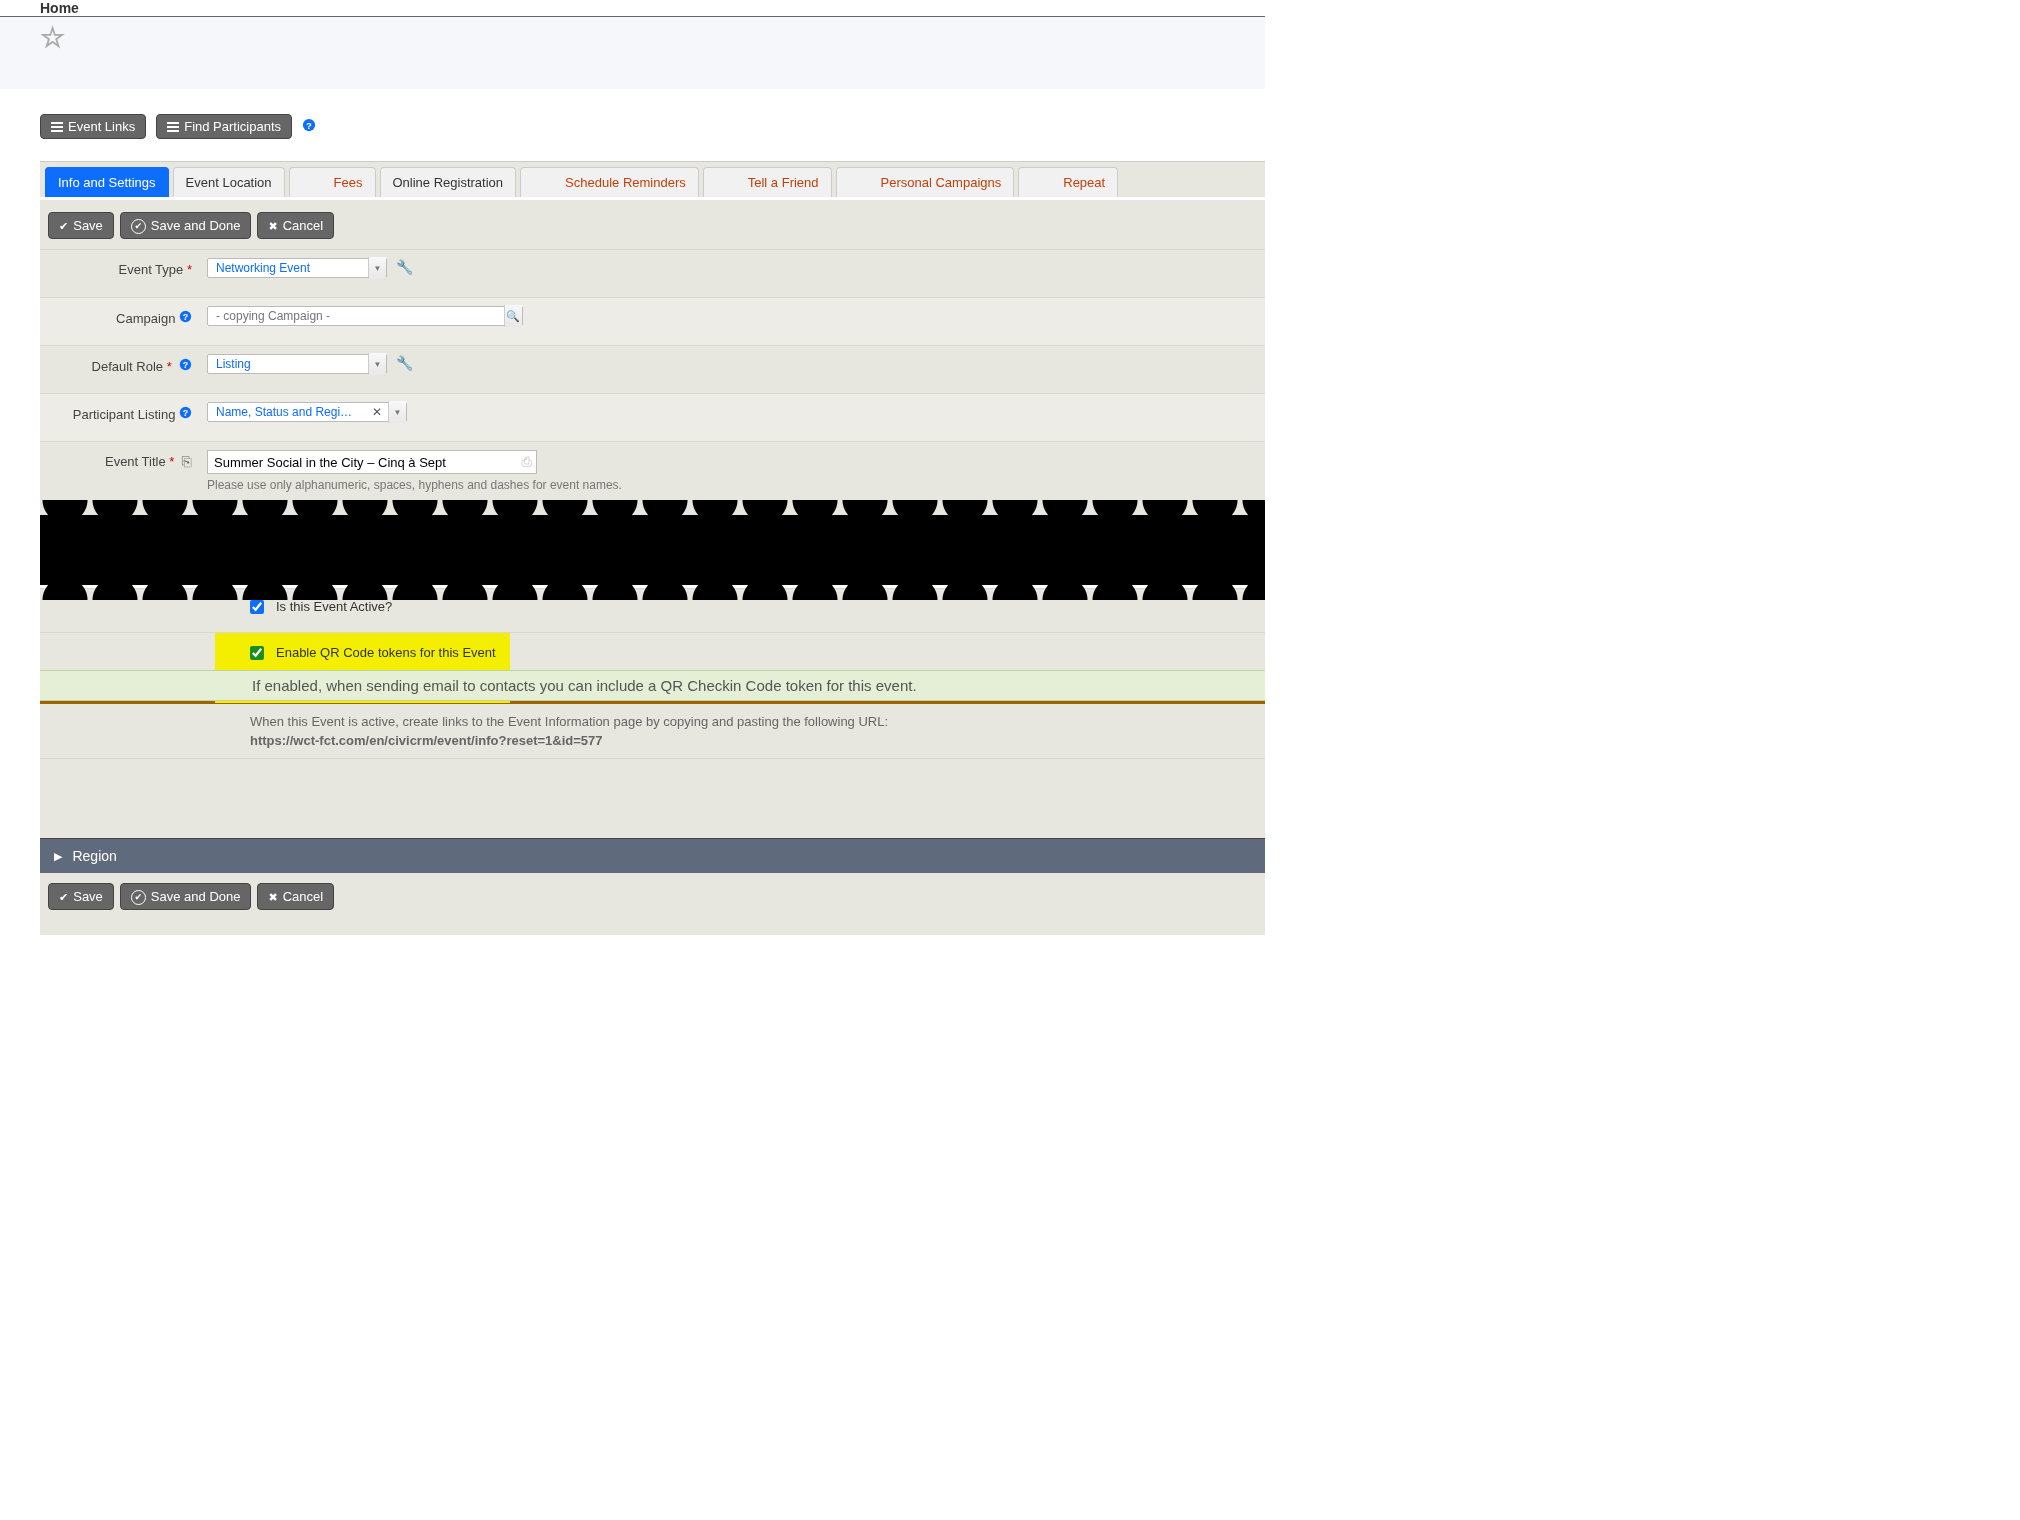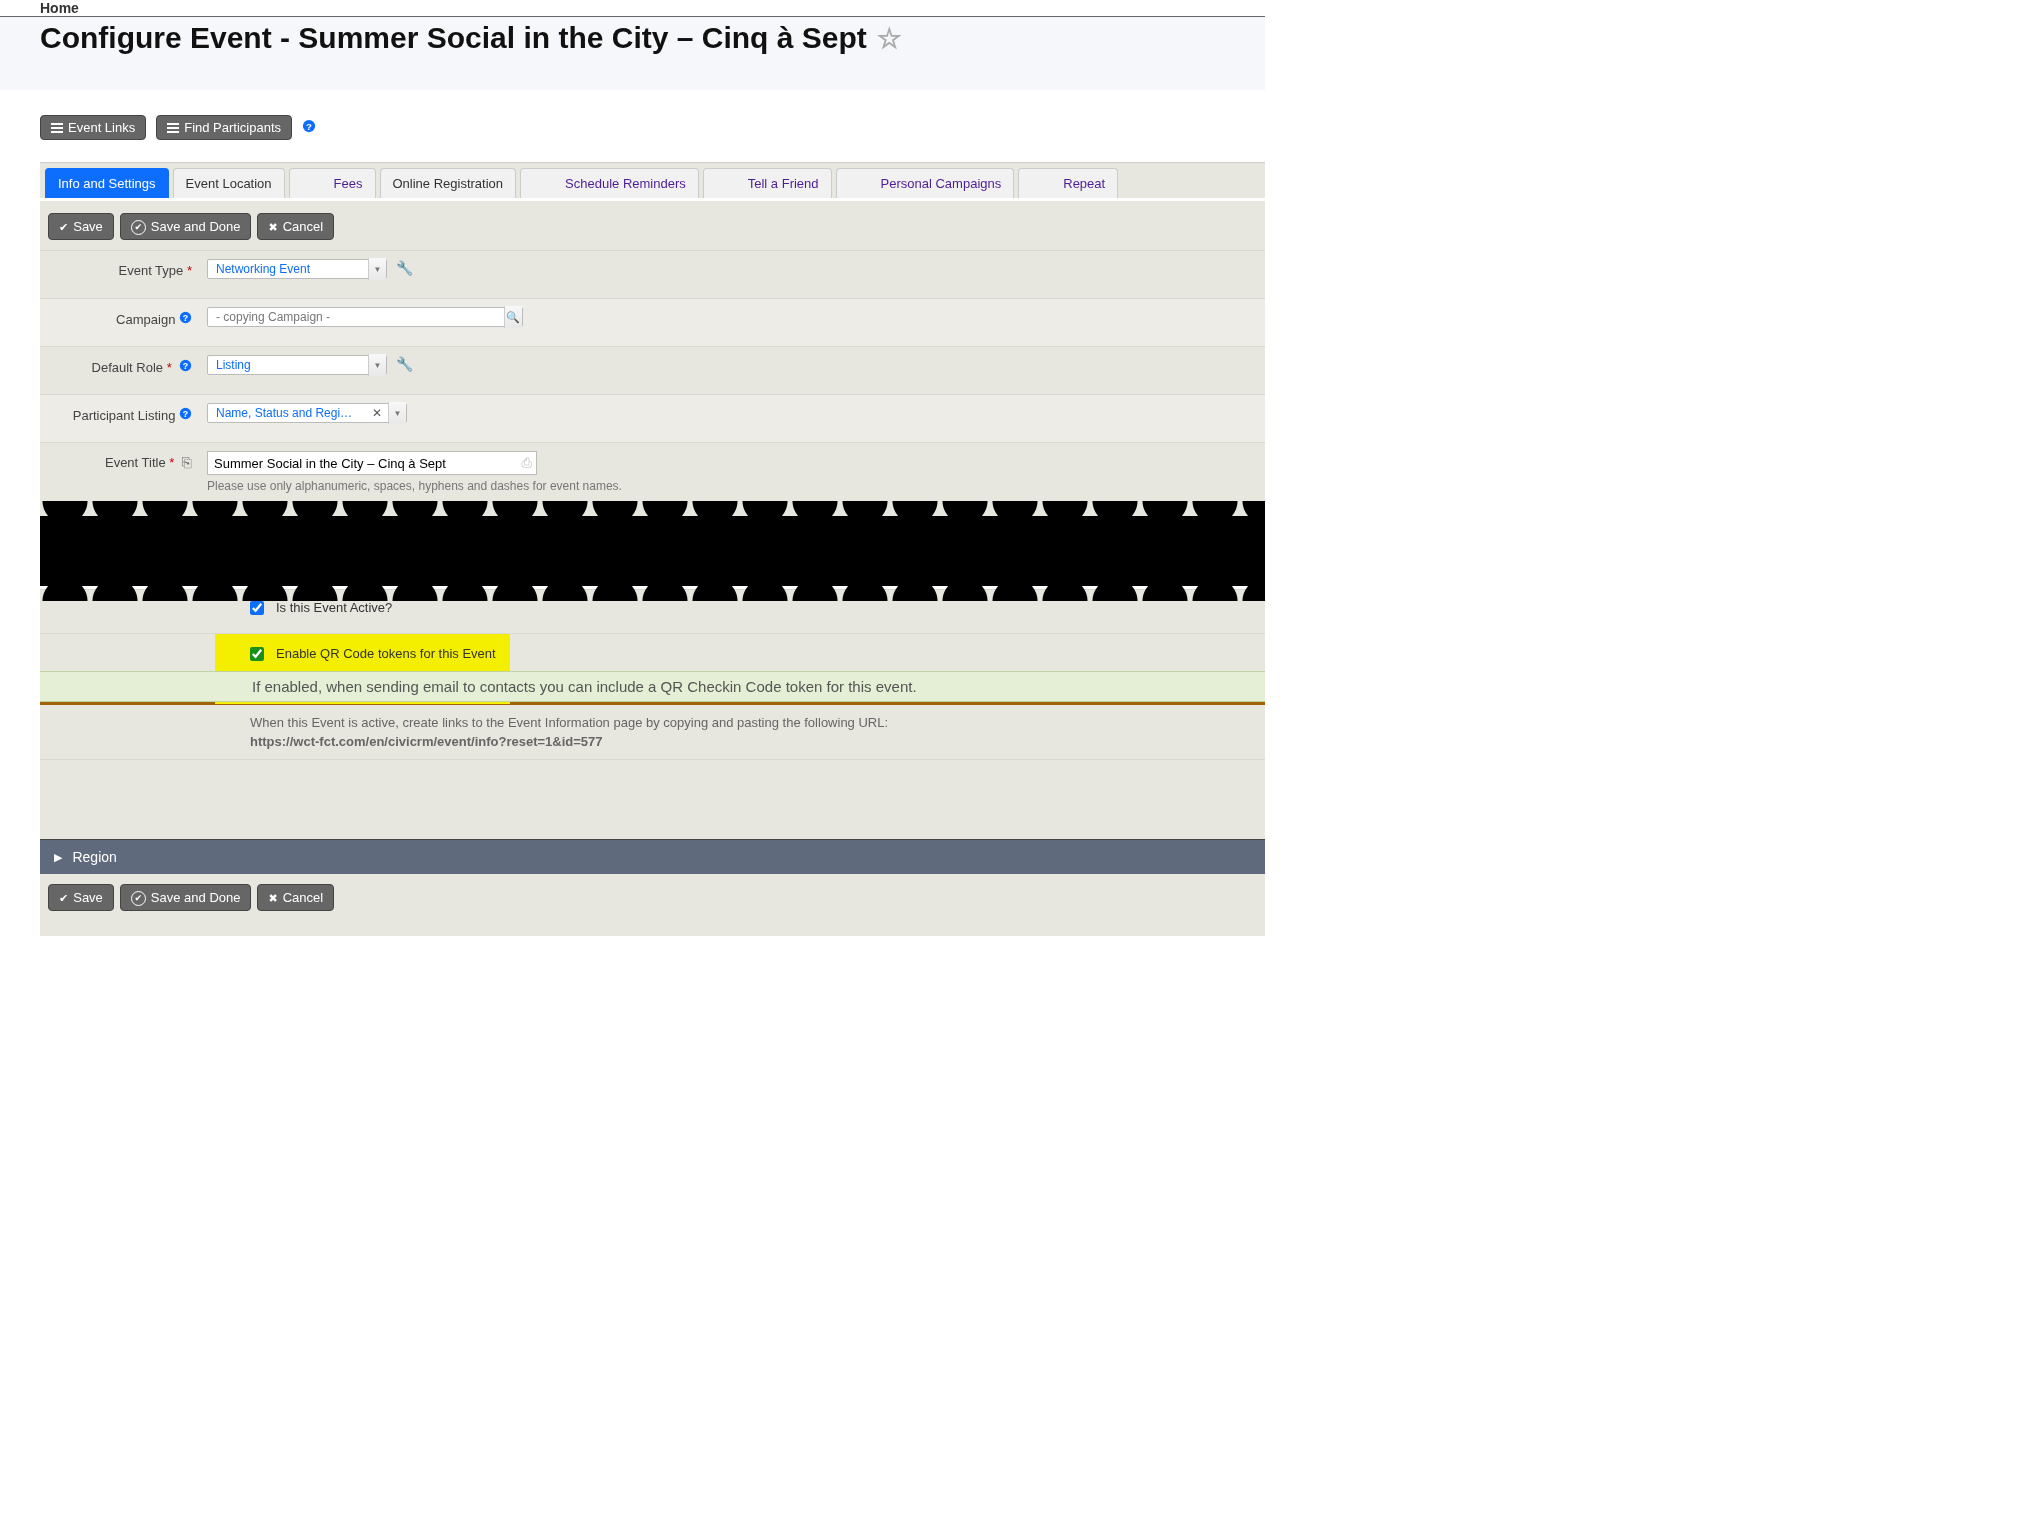"Configure Event - Summer Social" span { html: <span>Configure Event - Summer Social in the City – Cinq à Sept</span> -> none }
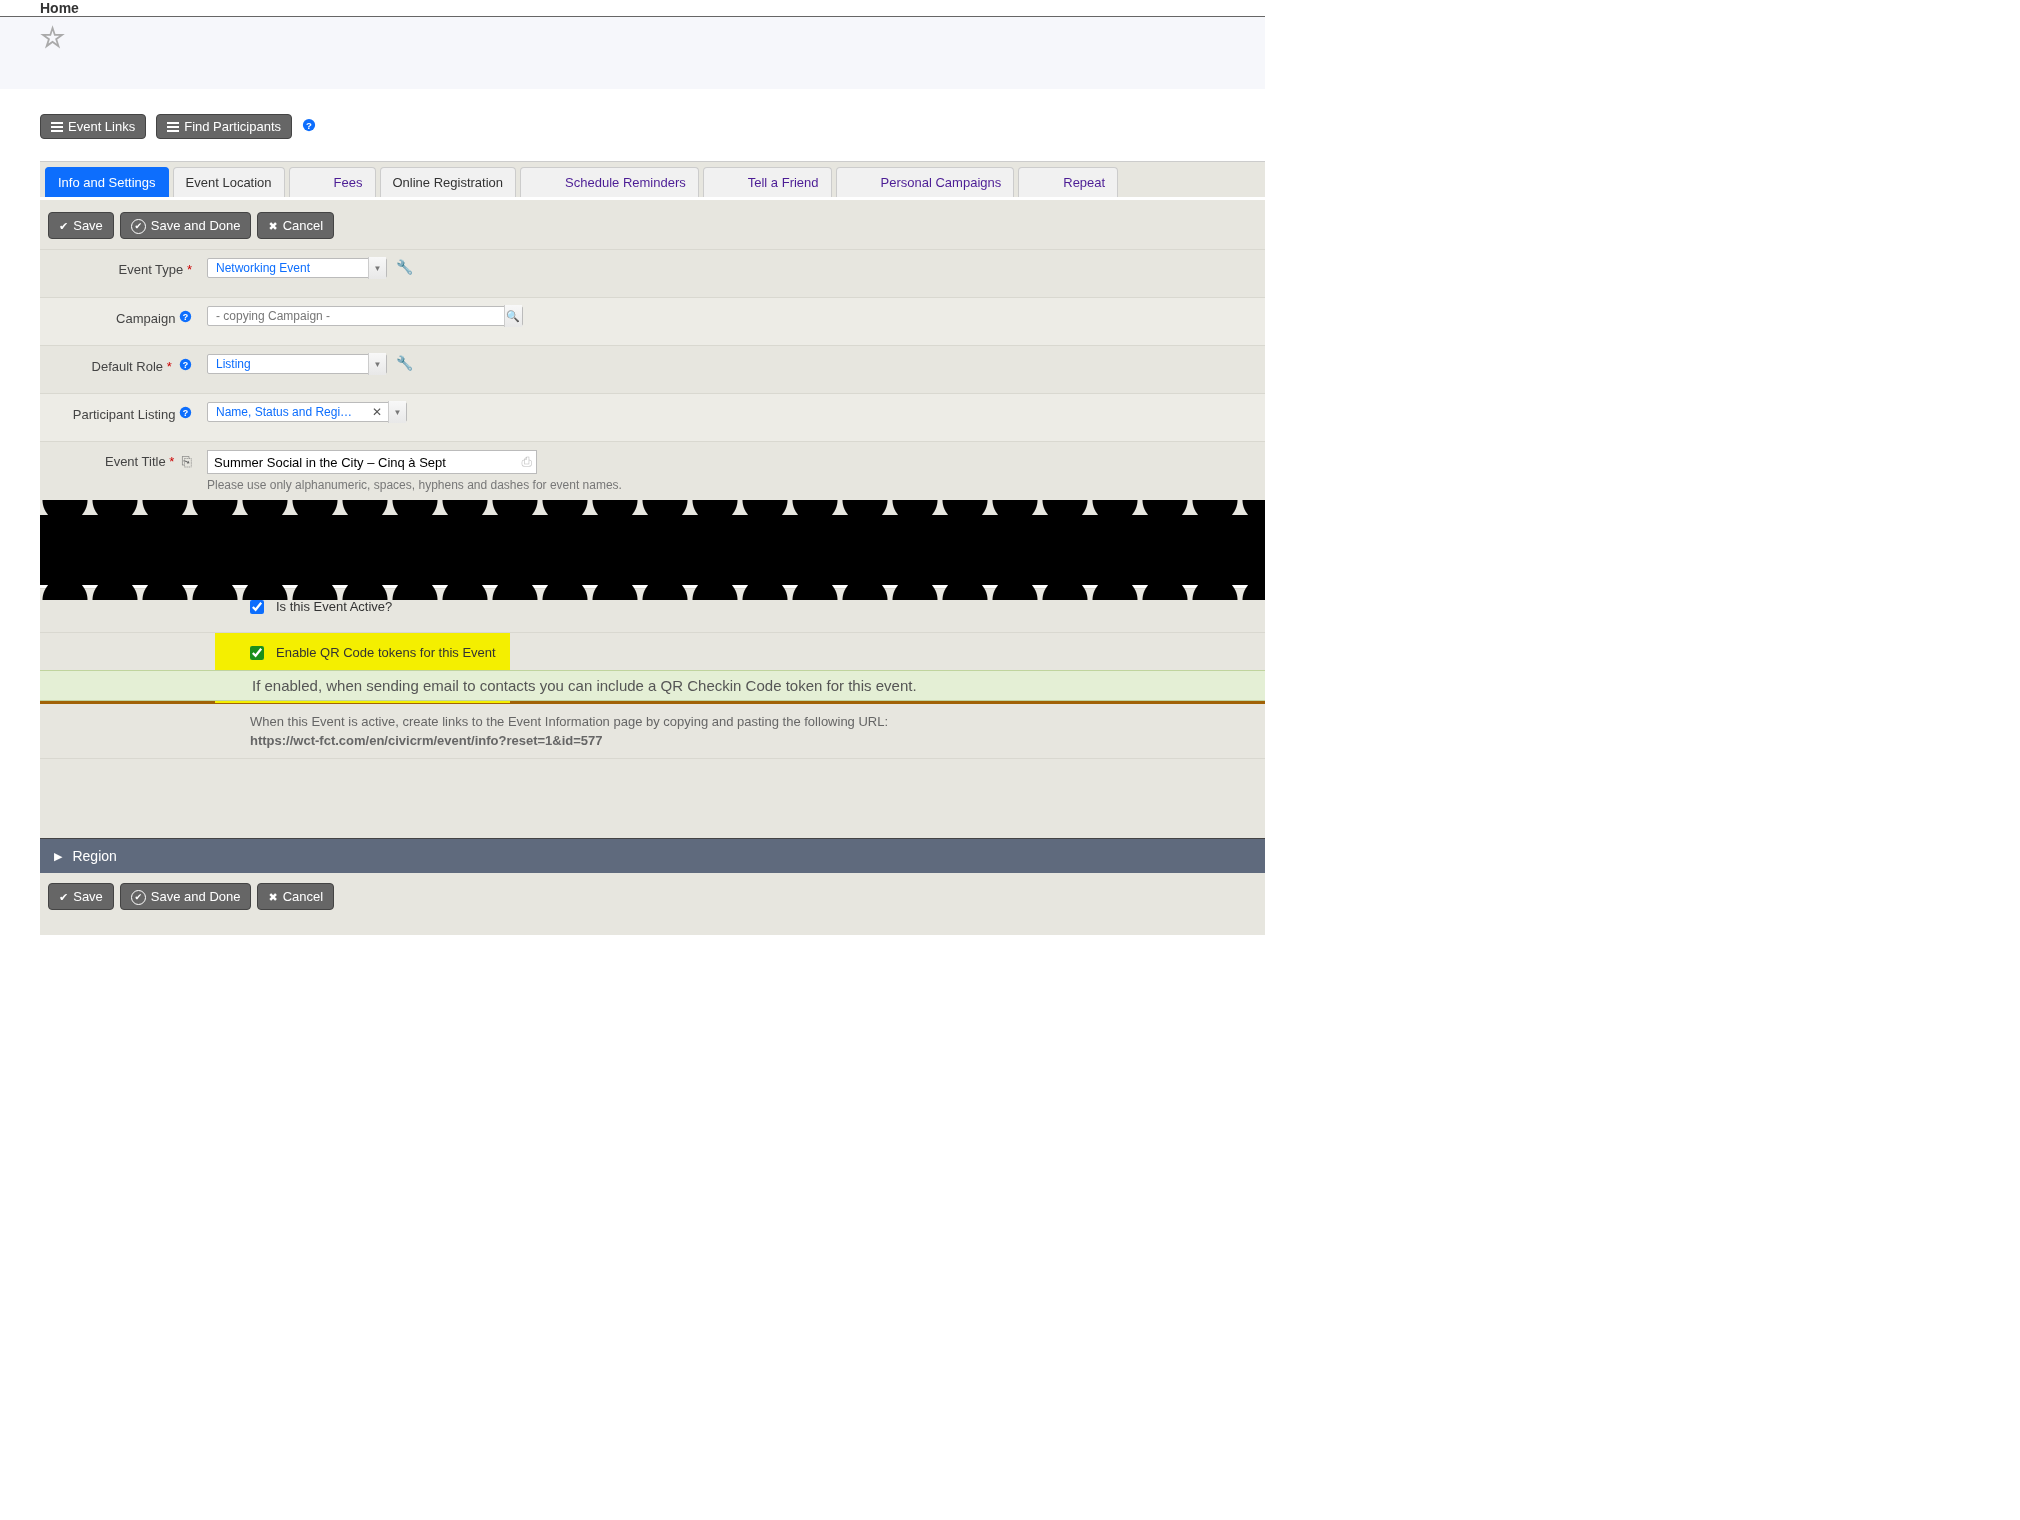"Fees" .tab.disabled { color: #4c1d95 -> #c2410c }
